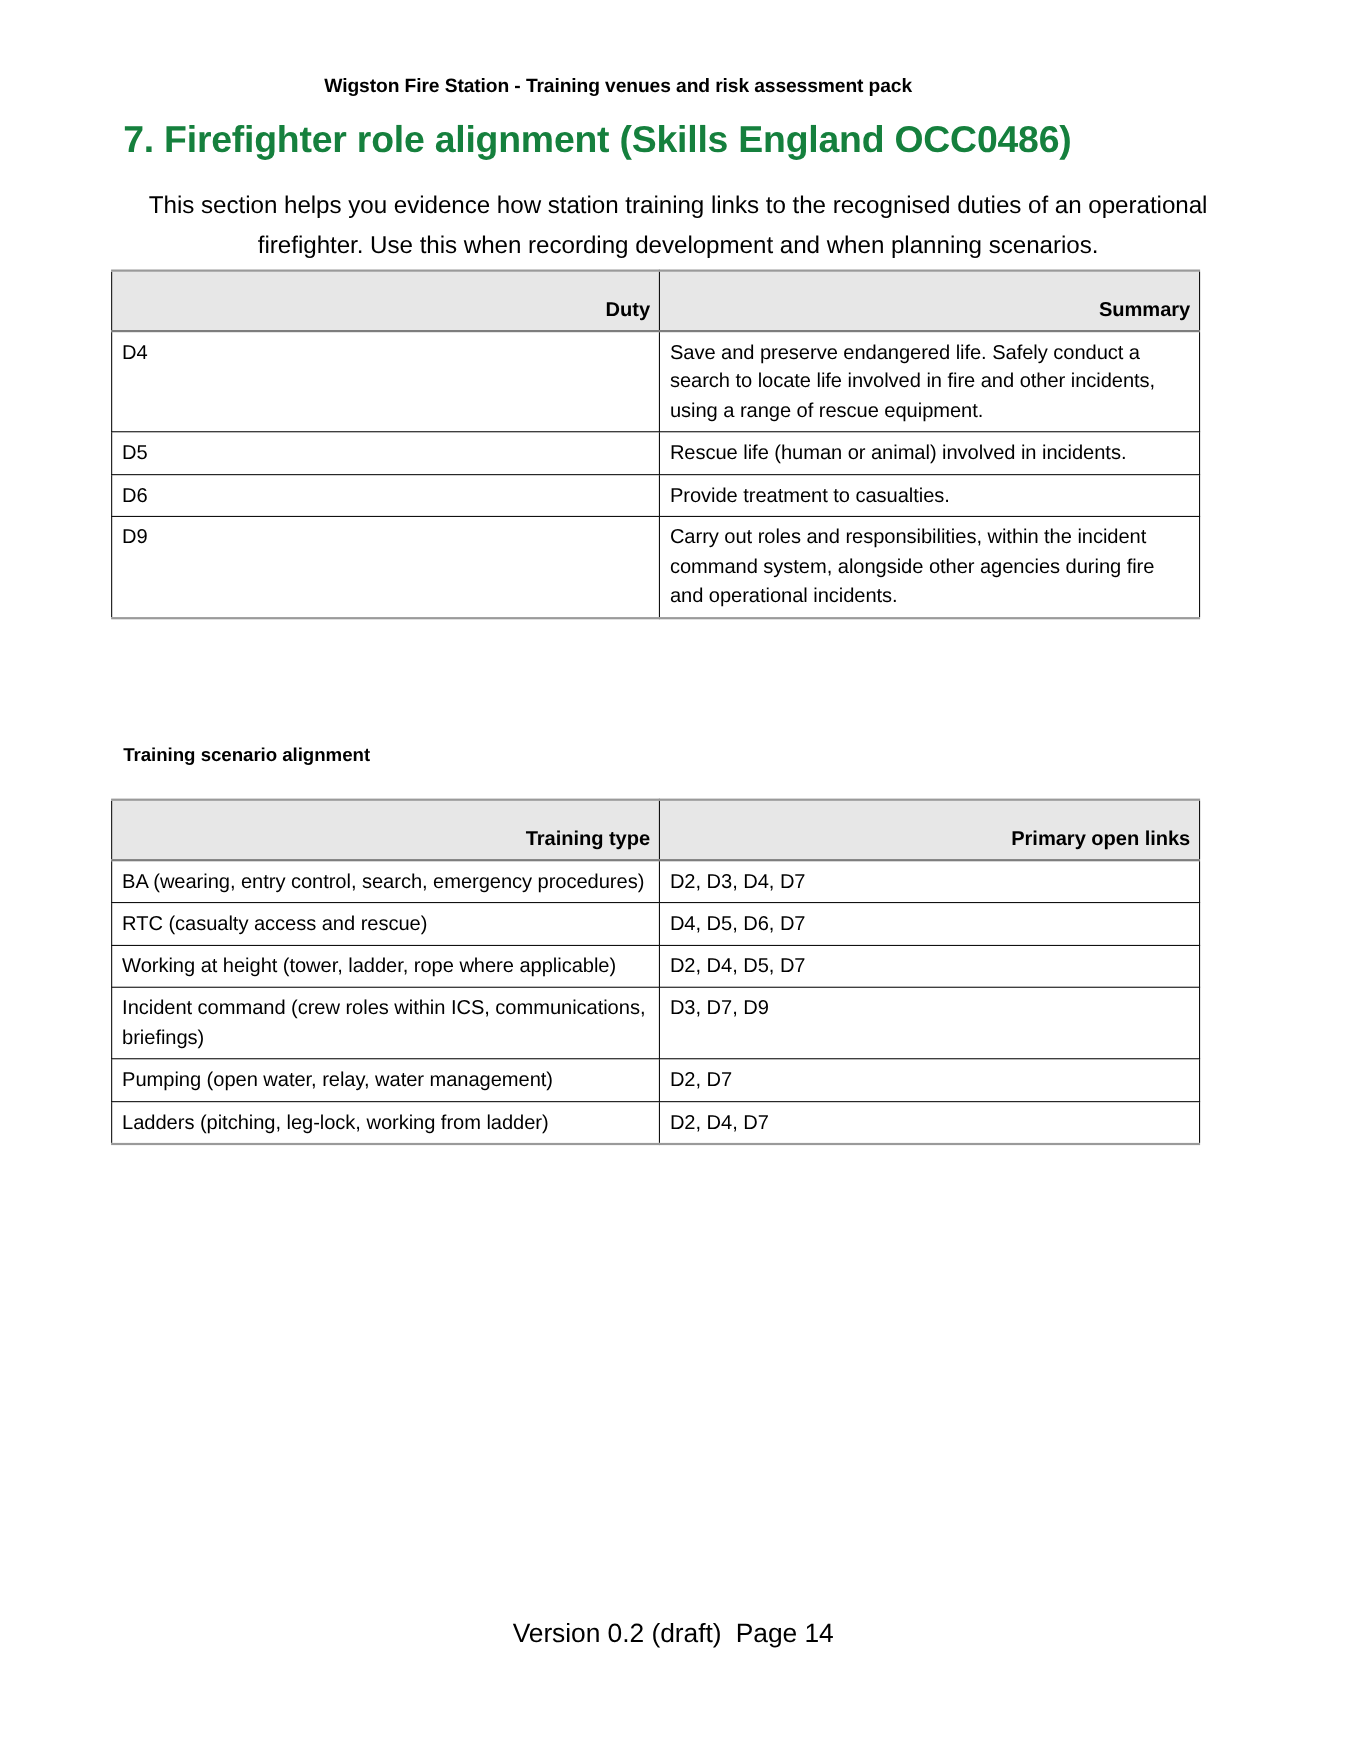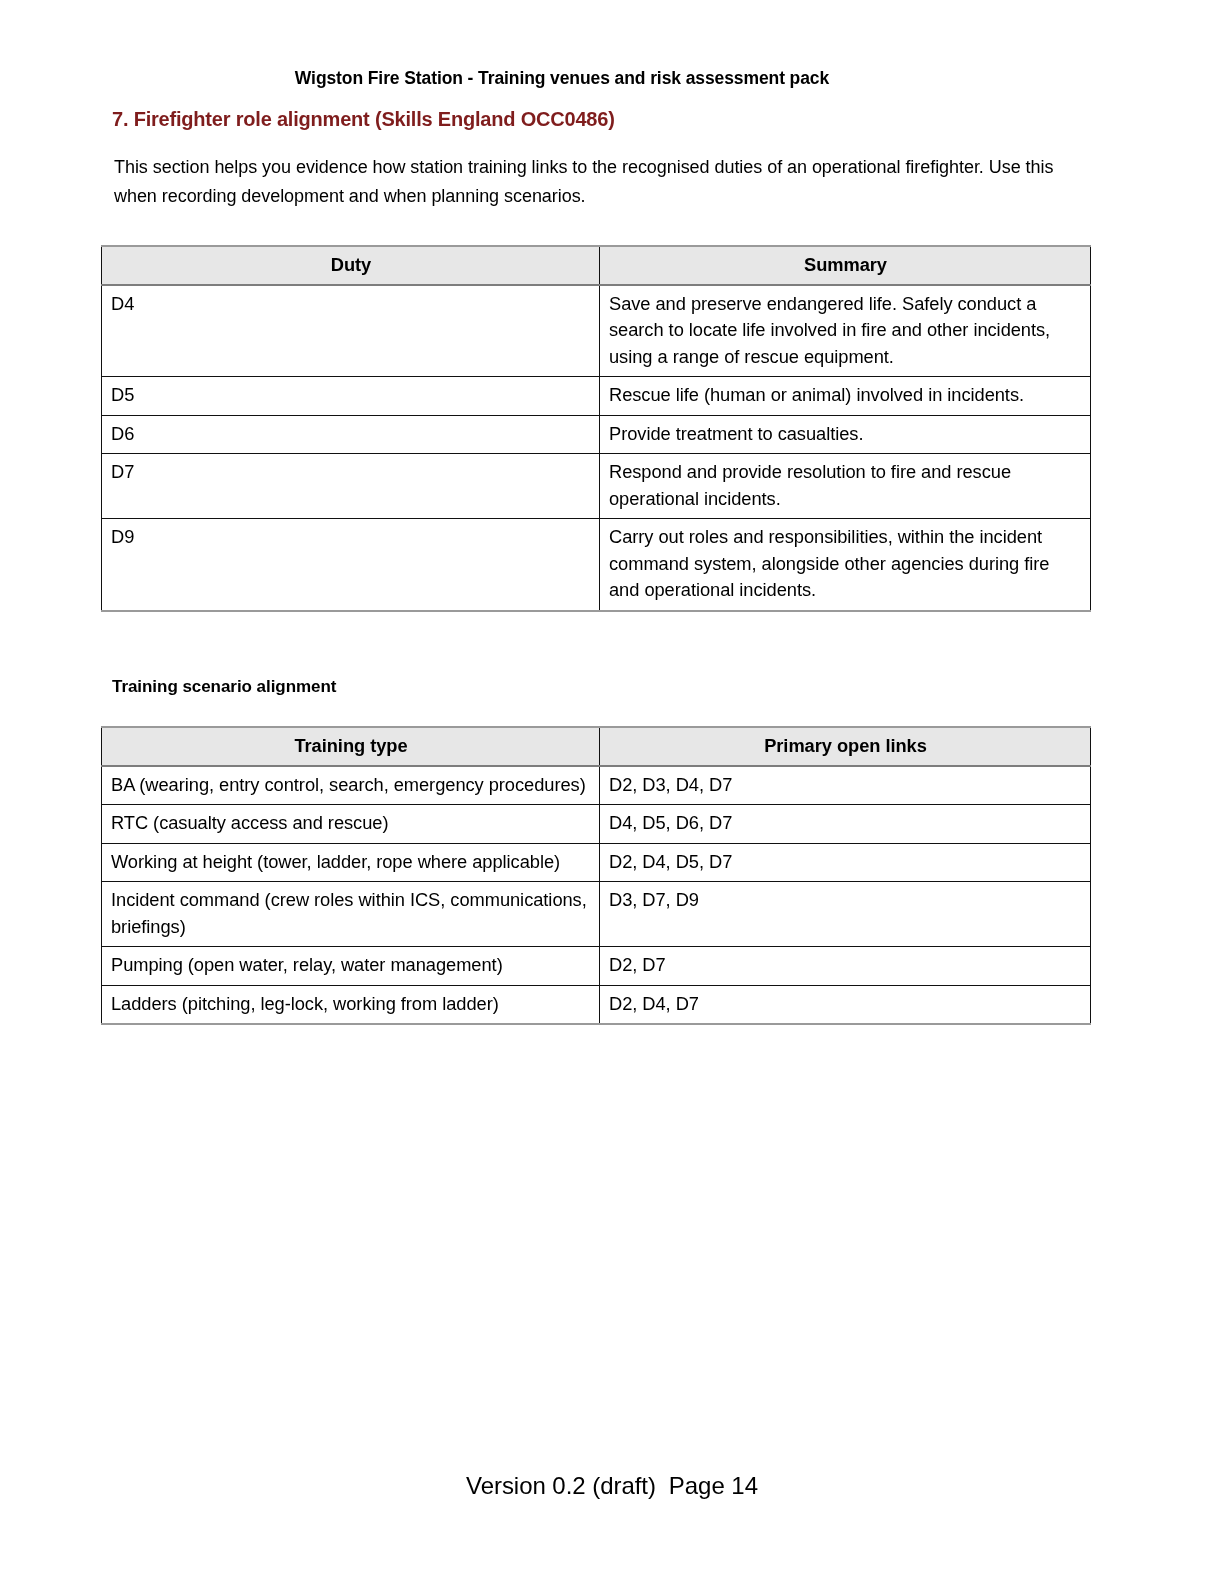"7. Firefighter role alignment (Skills" h1.section-title { color: #7f1d1d -> #15803d; font-size: 20px -> 34px }
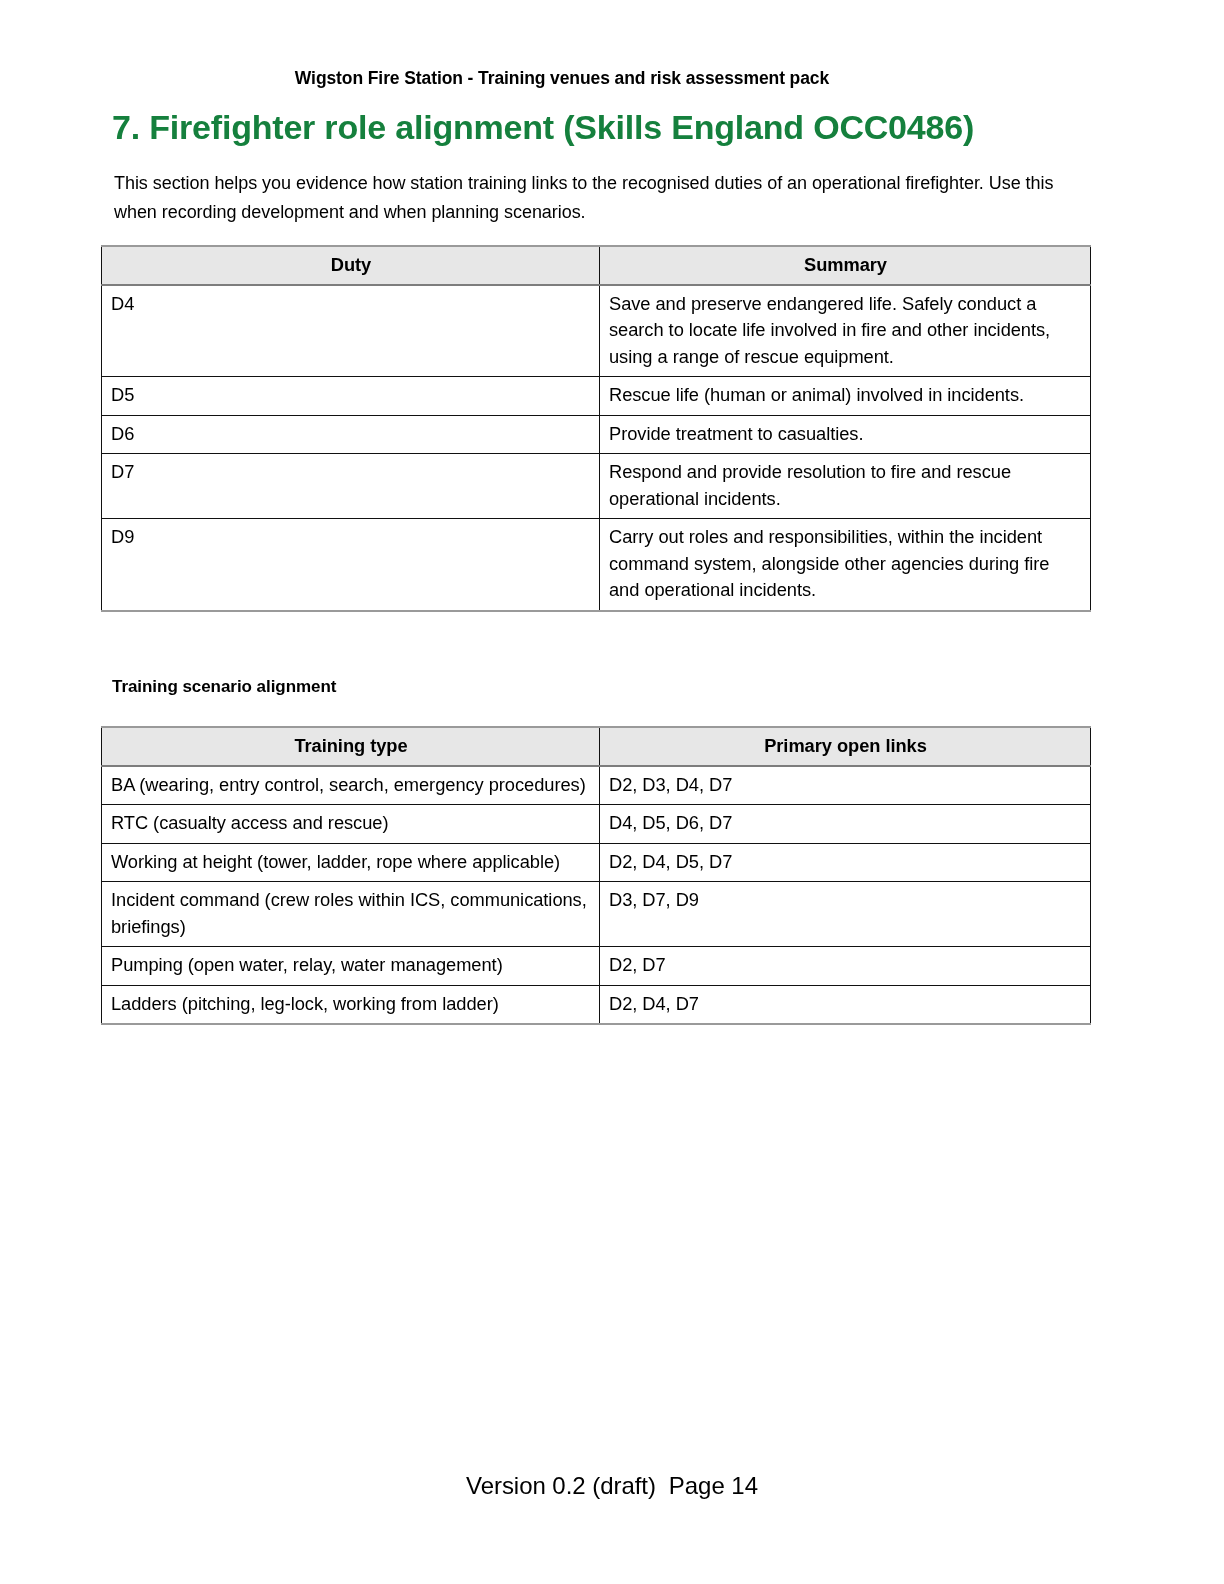"This section helps you evidence" p.intro { font-size: 18px -> 22px; margin: 22px 0 0 2px -> 22px 0 0 12px; text-align: none -> center }
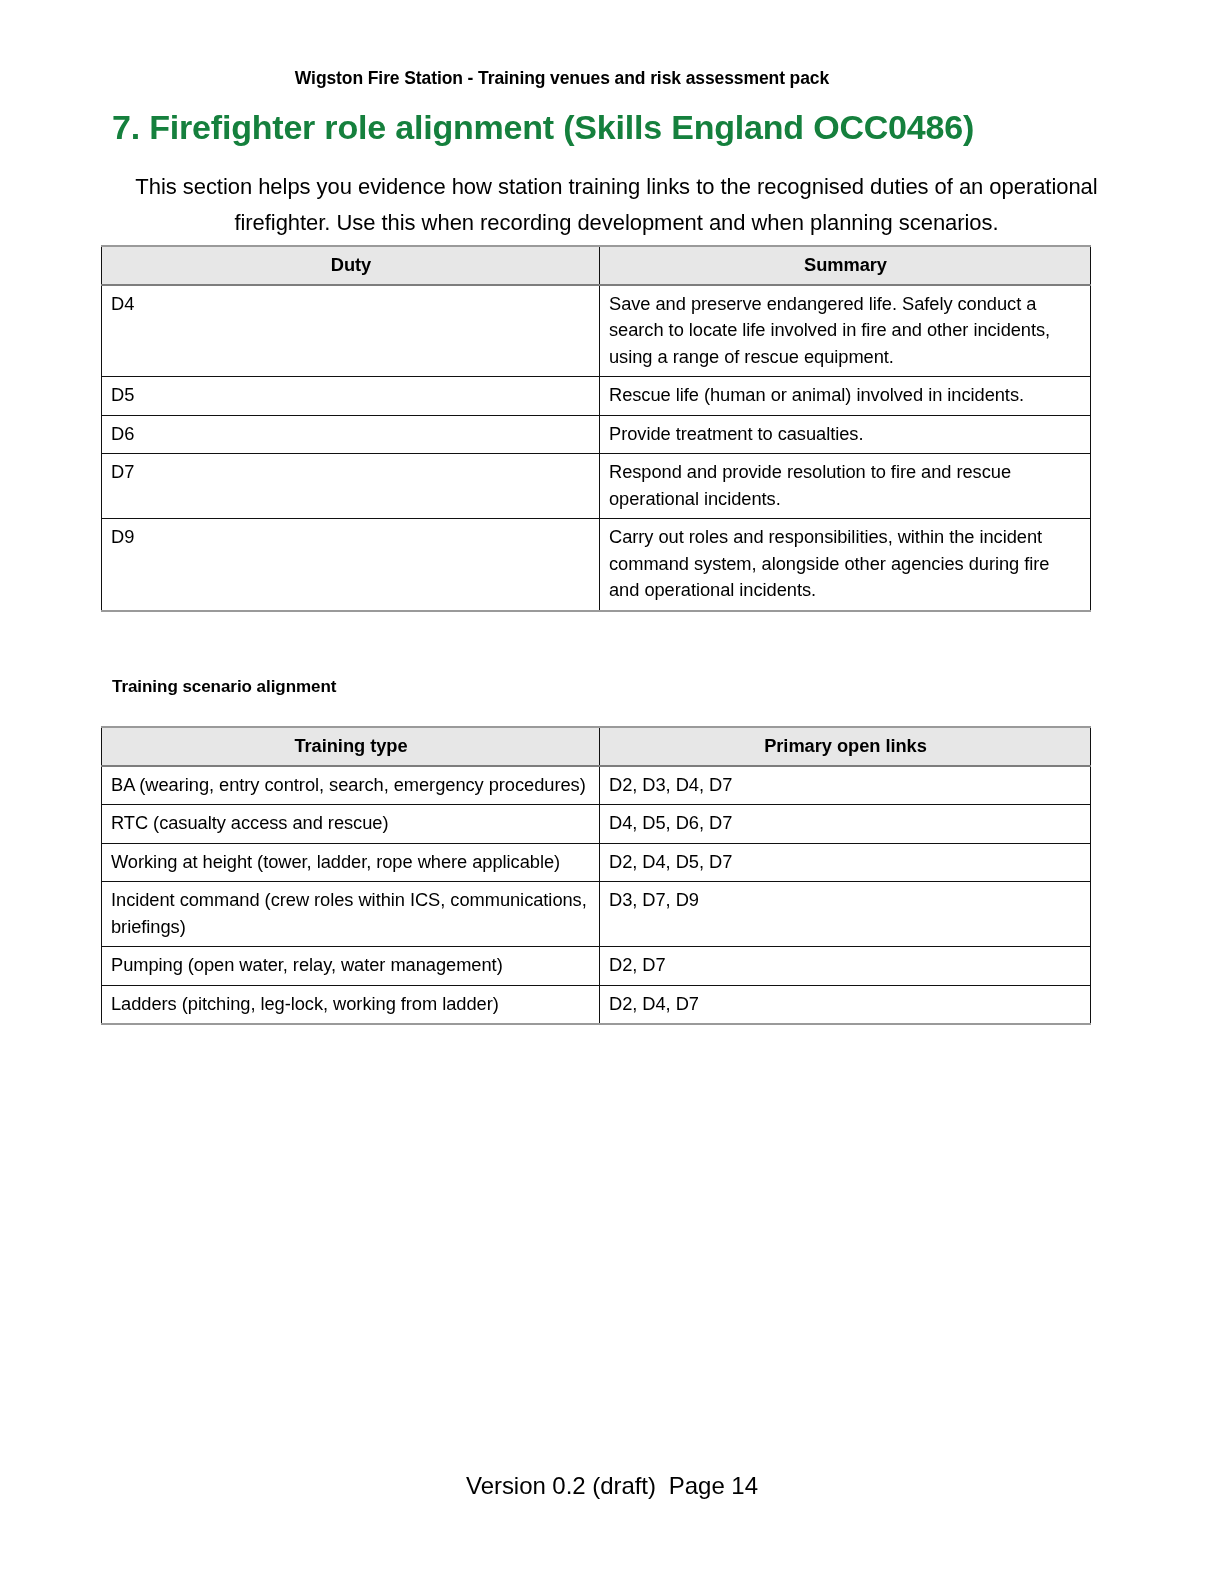"Duty" table.doc-table th { padding-top: 5px -> 21px; text-align: center -> right }
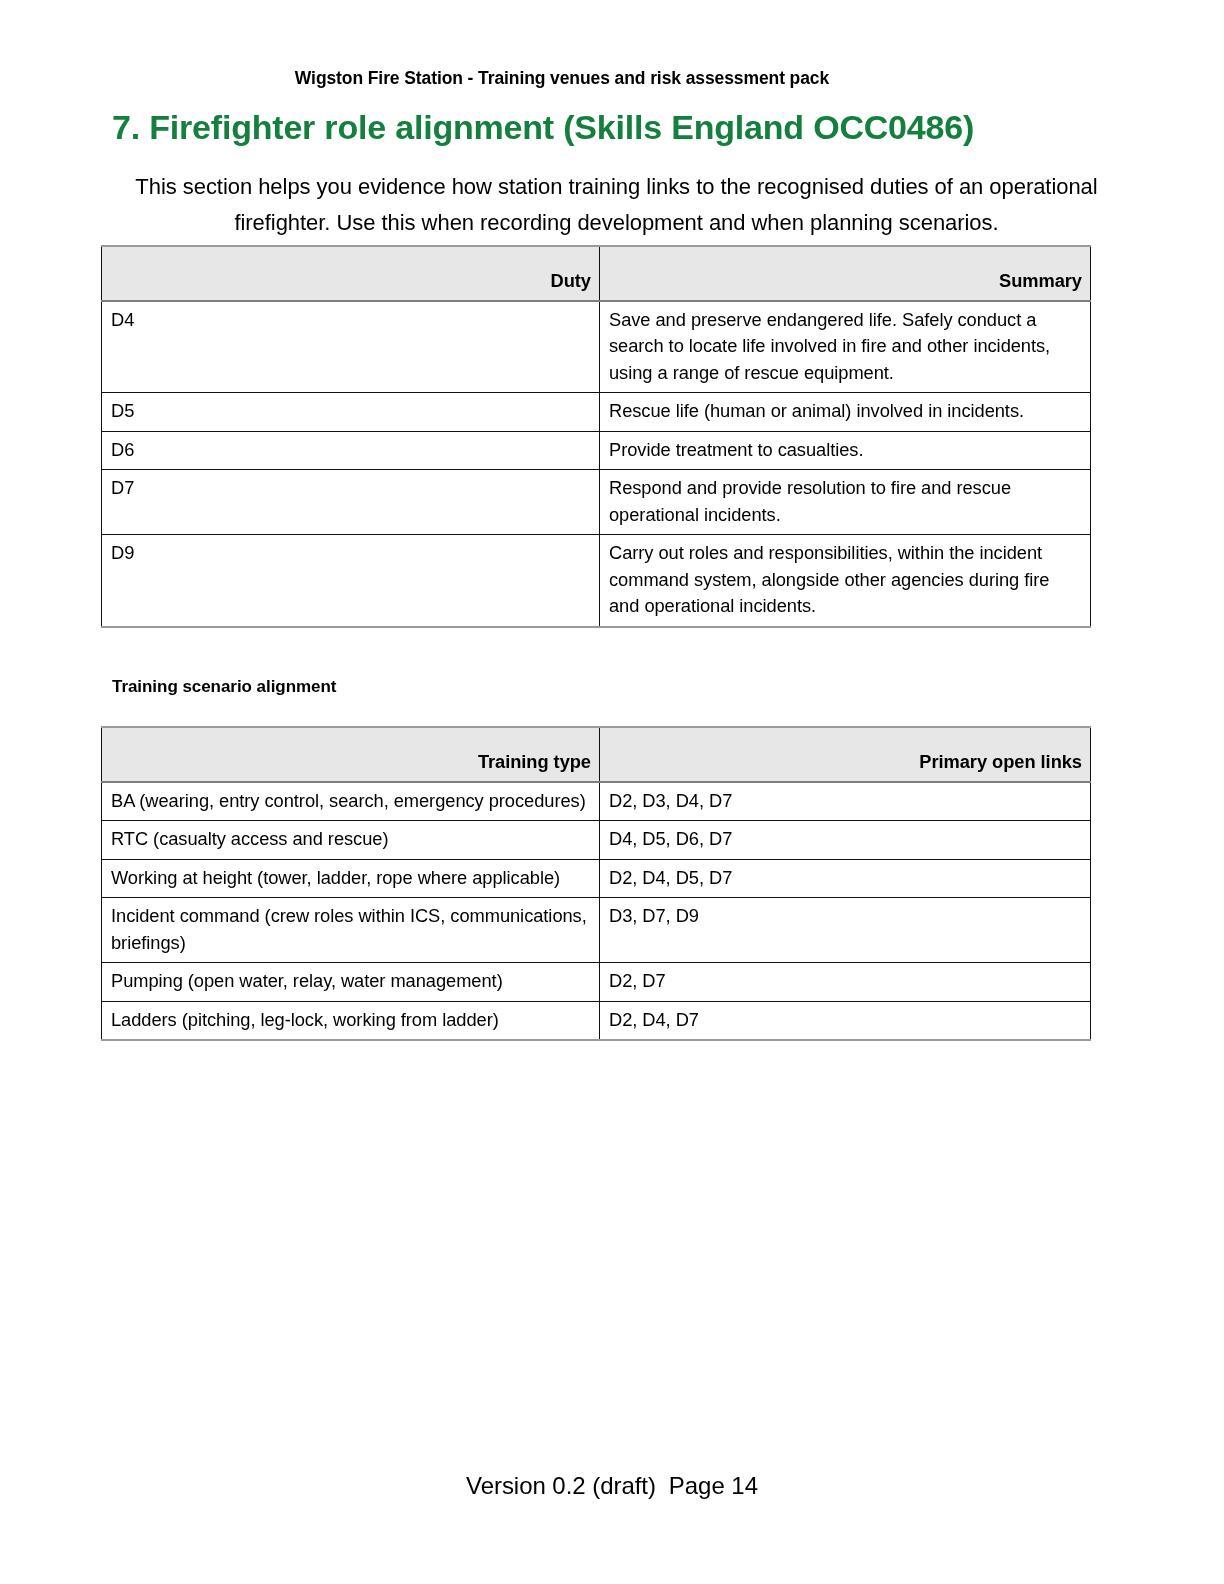"D7" tr { html: <tr> <td>D7</td> <td>Respond and provide resolution to fire and rescue operational incidents.</td> </tr> -> none }
